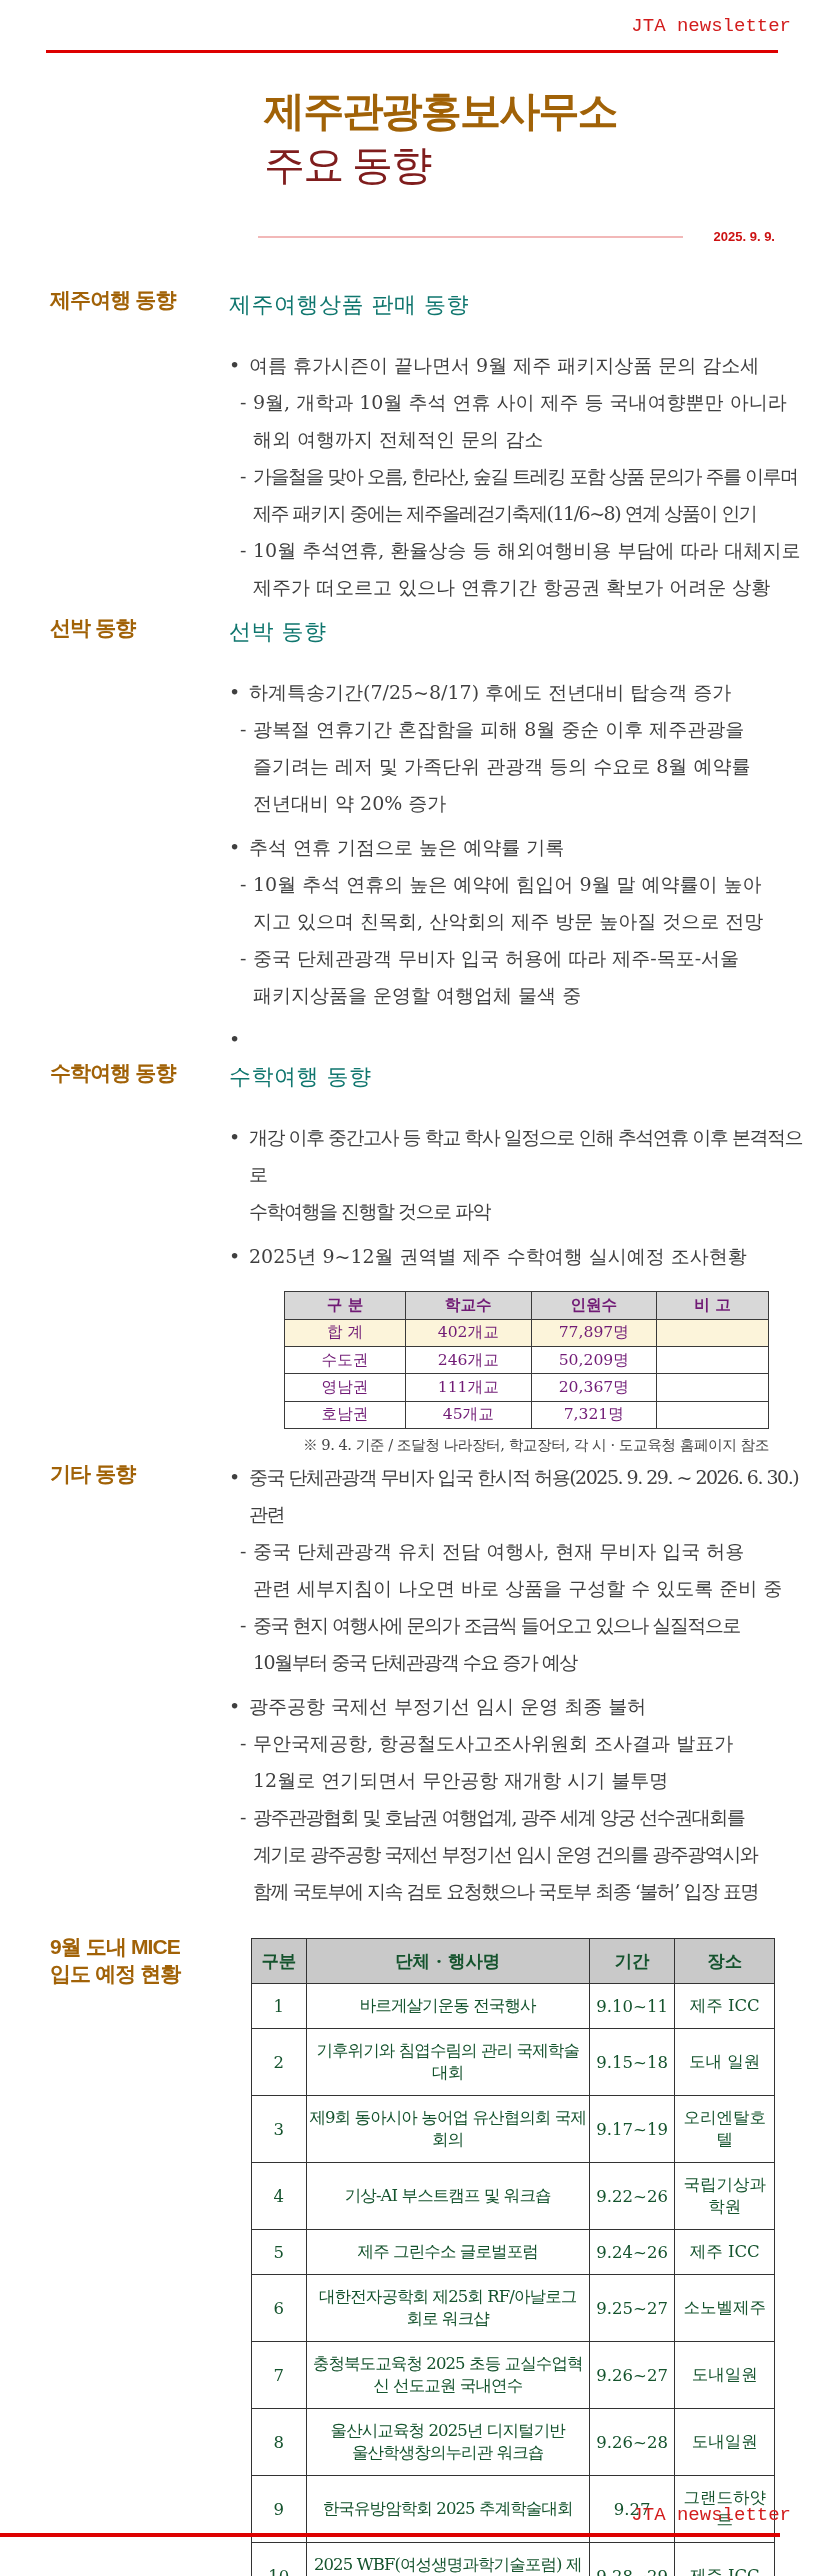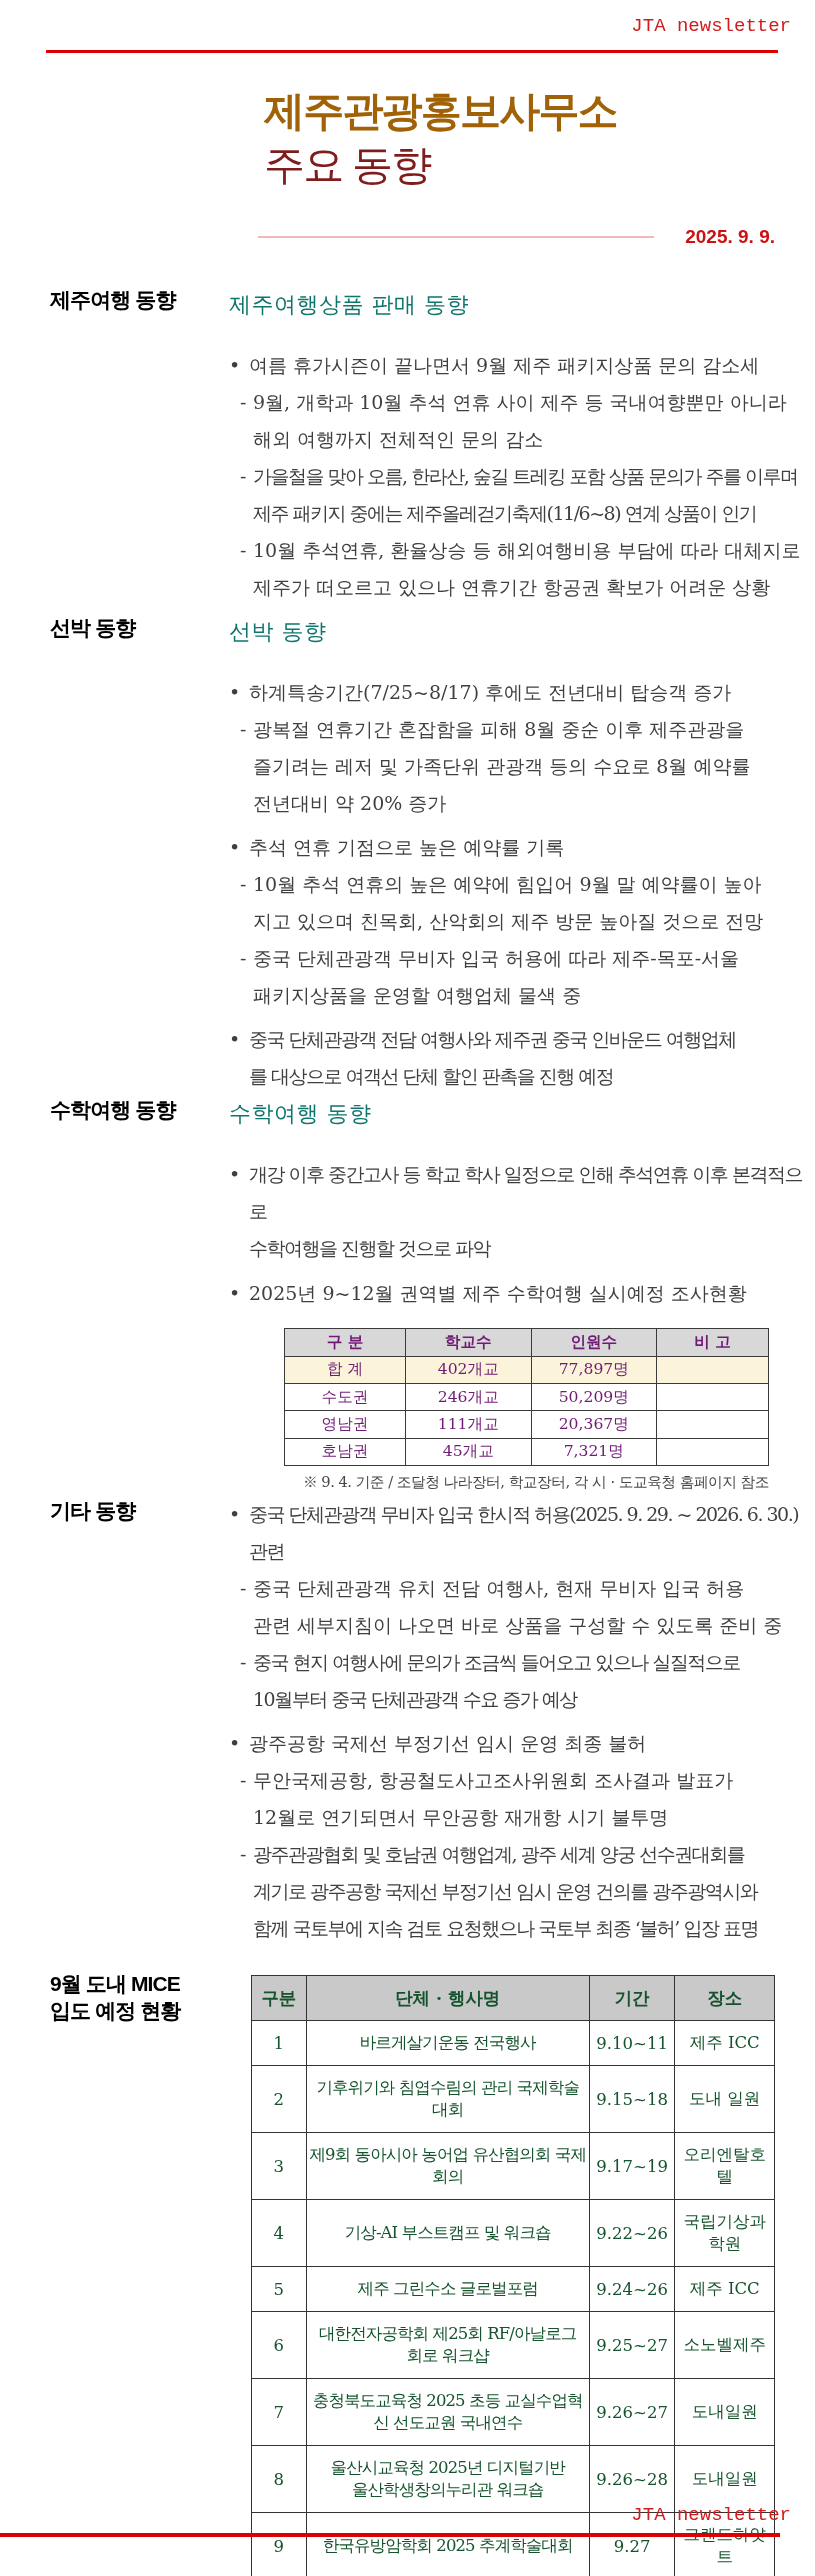"2025. 9. 9." .date { font-size: 19px -> 13px }
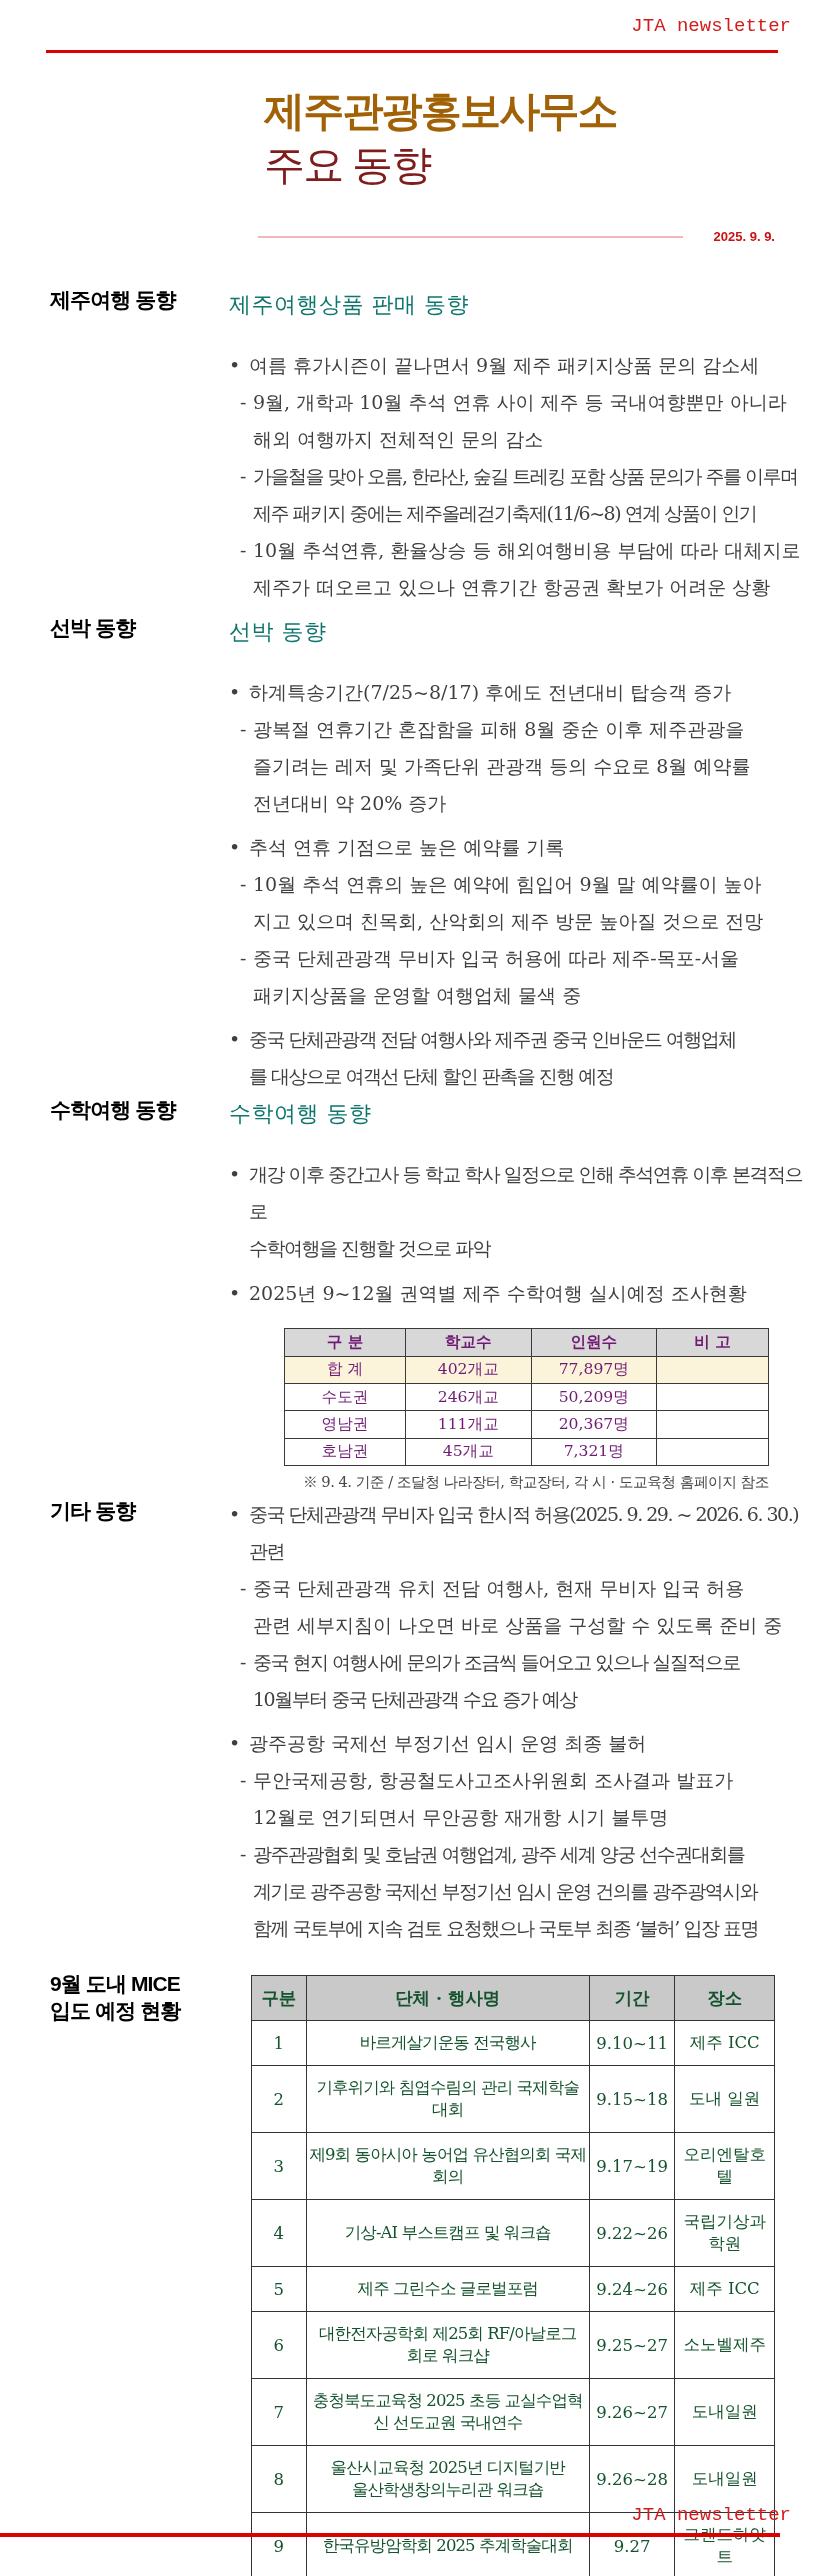"제주여행 동향" .sec .label { color: #000000 -> #a16207 }
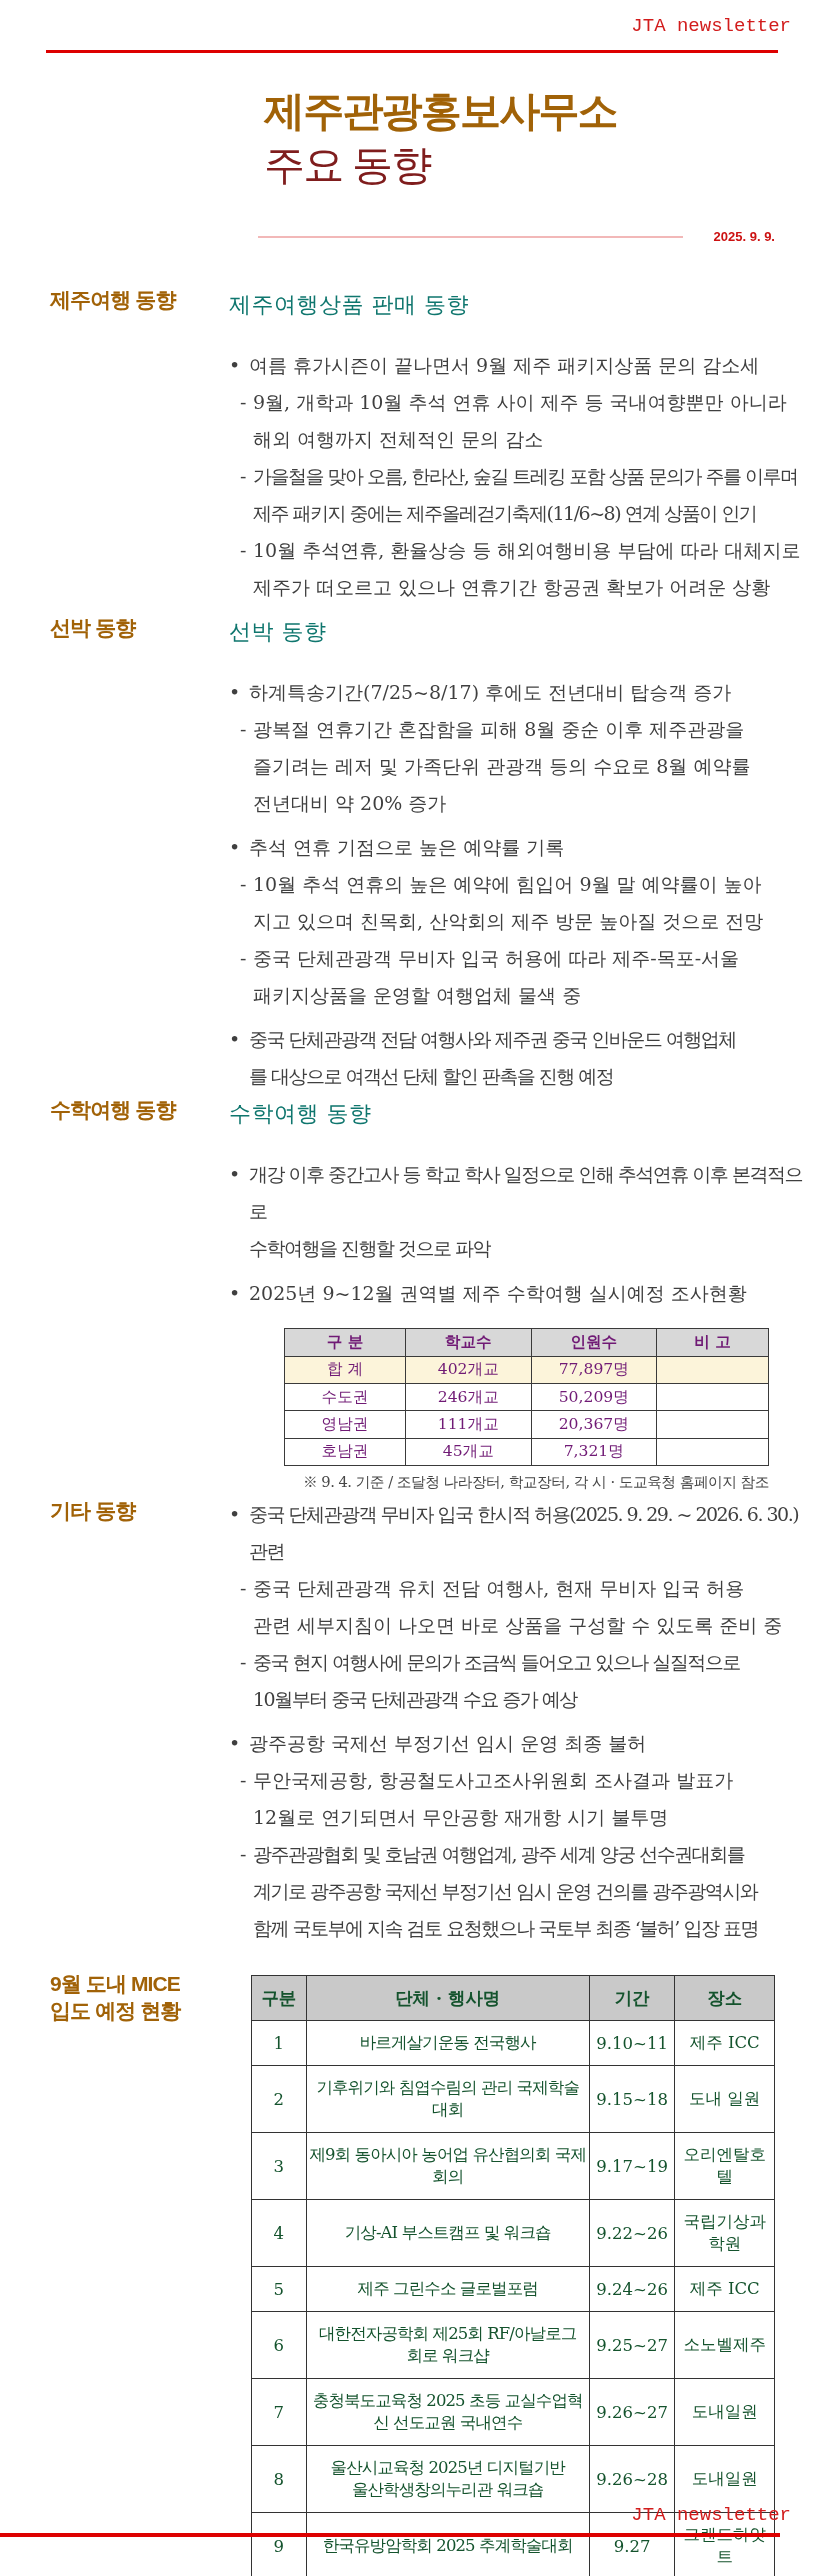"중국 단체관광객 전담 여행사와 제주권" span.btext { html: <span>중국 단체관광객 전담 여행사와 제주권 중국 인바운드 여행업체 를 대상으로 여객선 단체 할인 판촉을 진행 예정</span> -> none }
